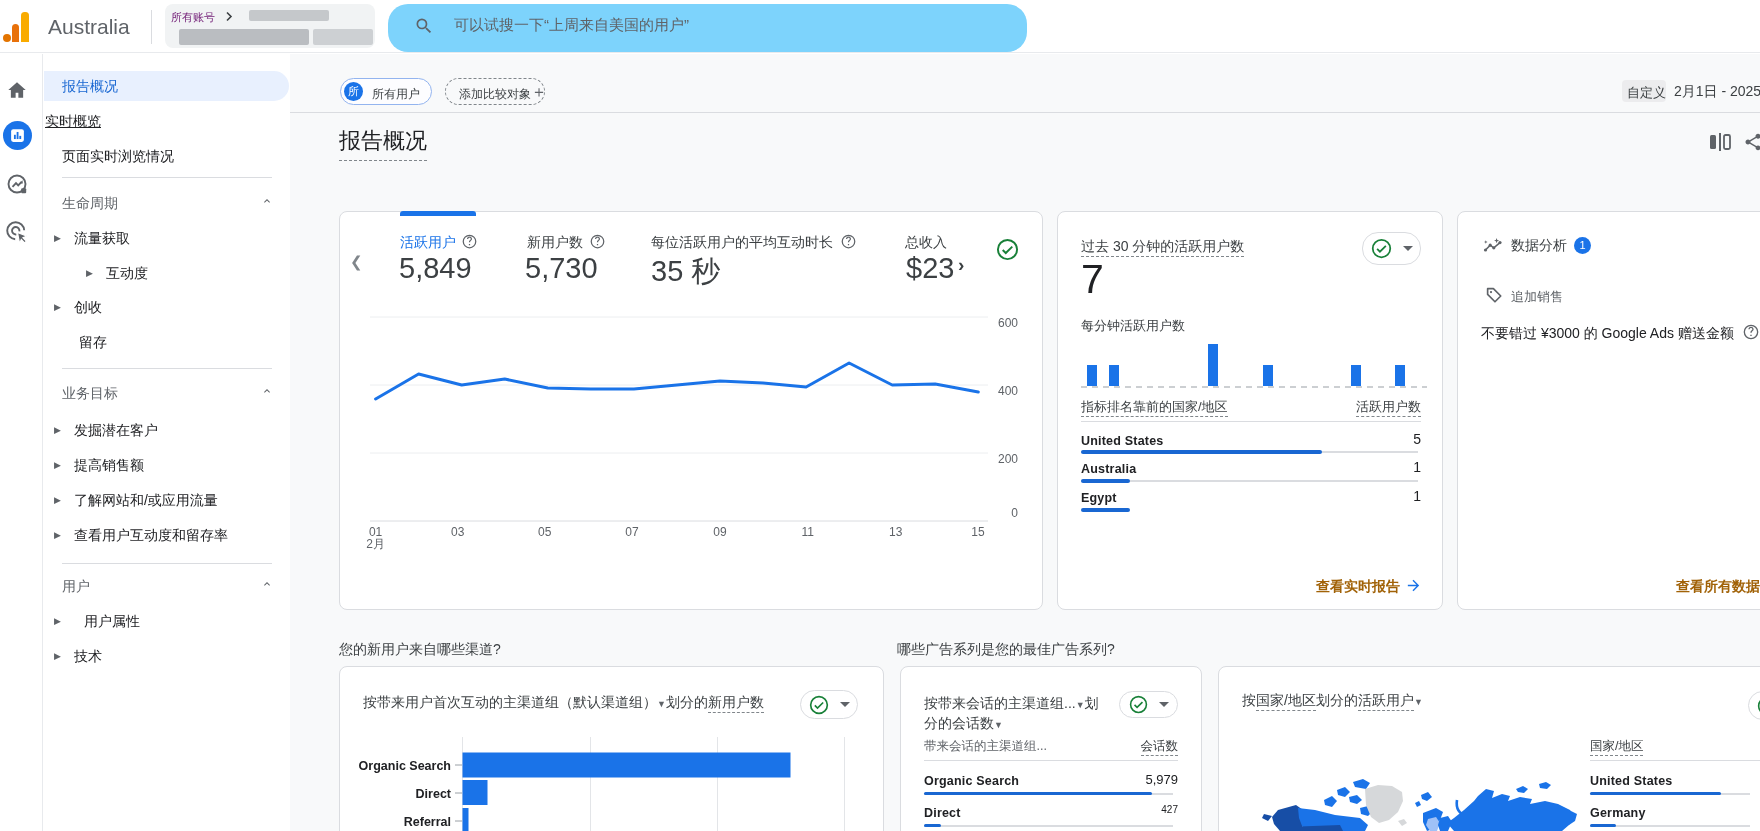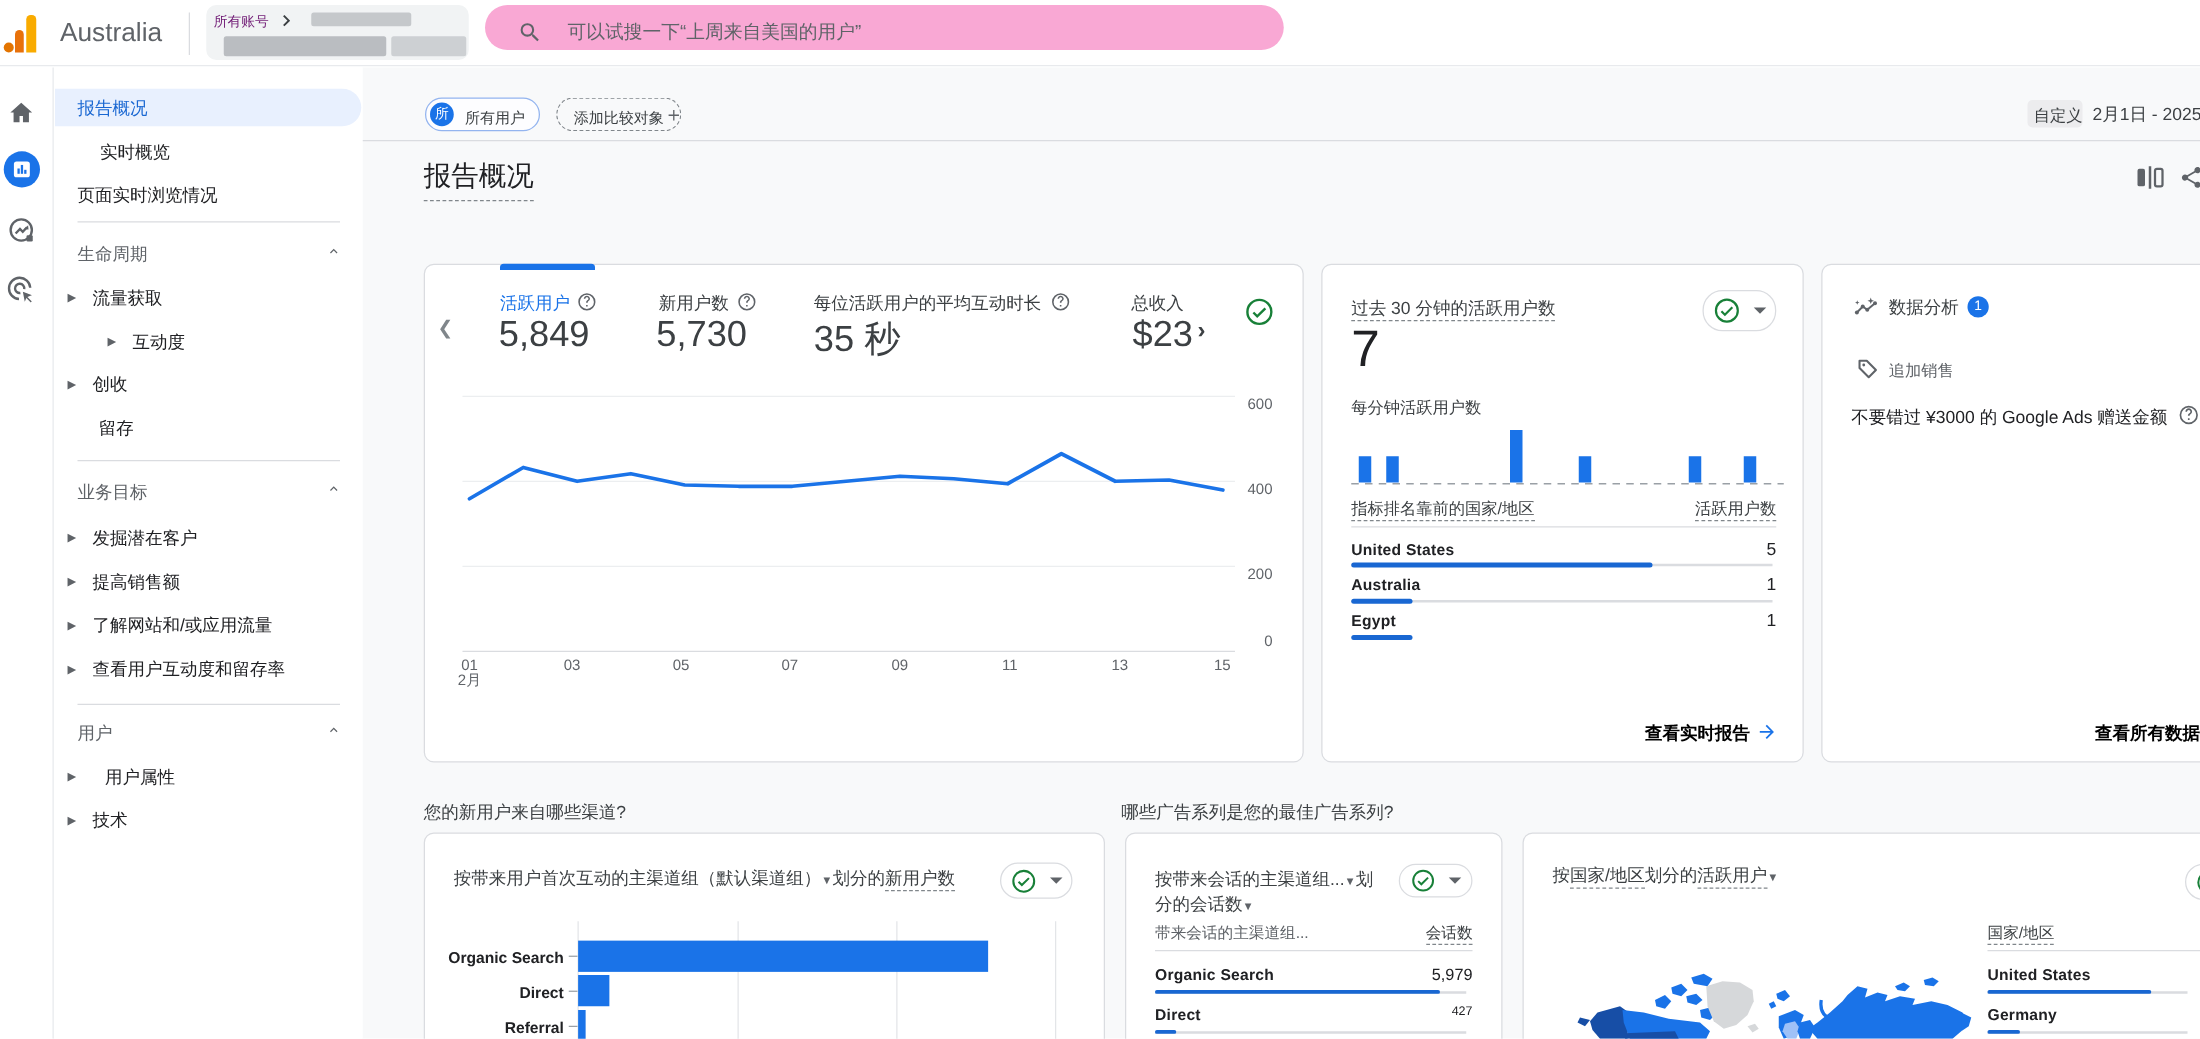"可以试搜一下“上周来自美国的用户”" div.abs { background: #f9a8d4 -> #7dd3fc; height: 36px -> 48px }
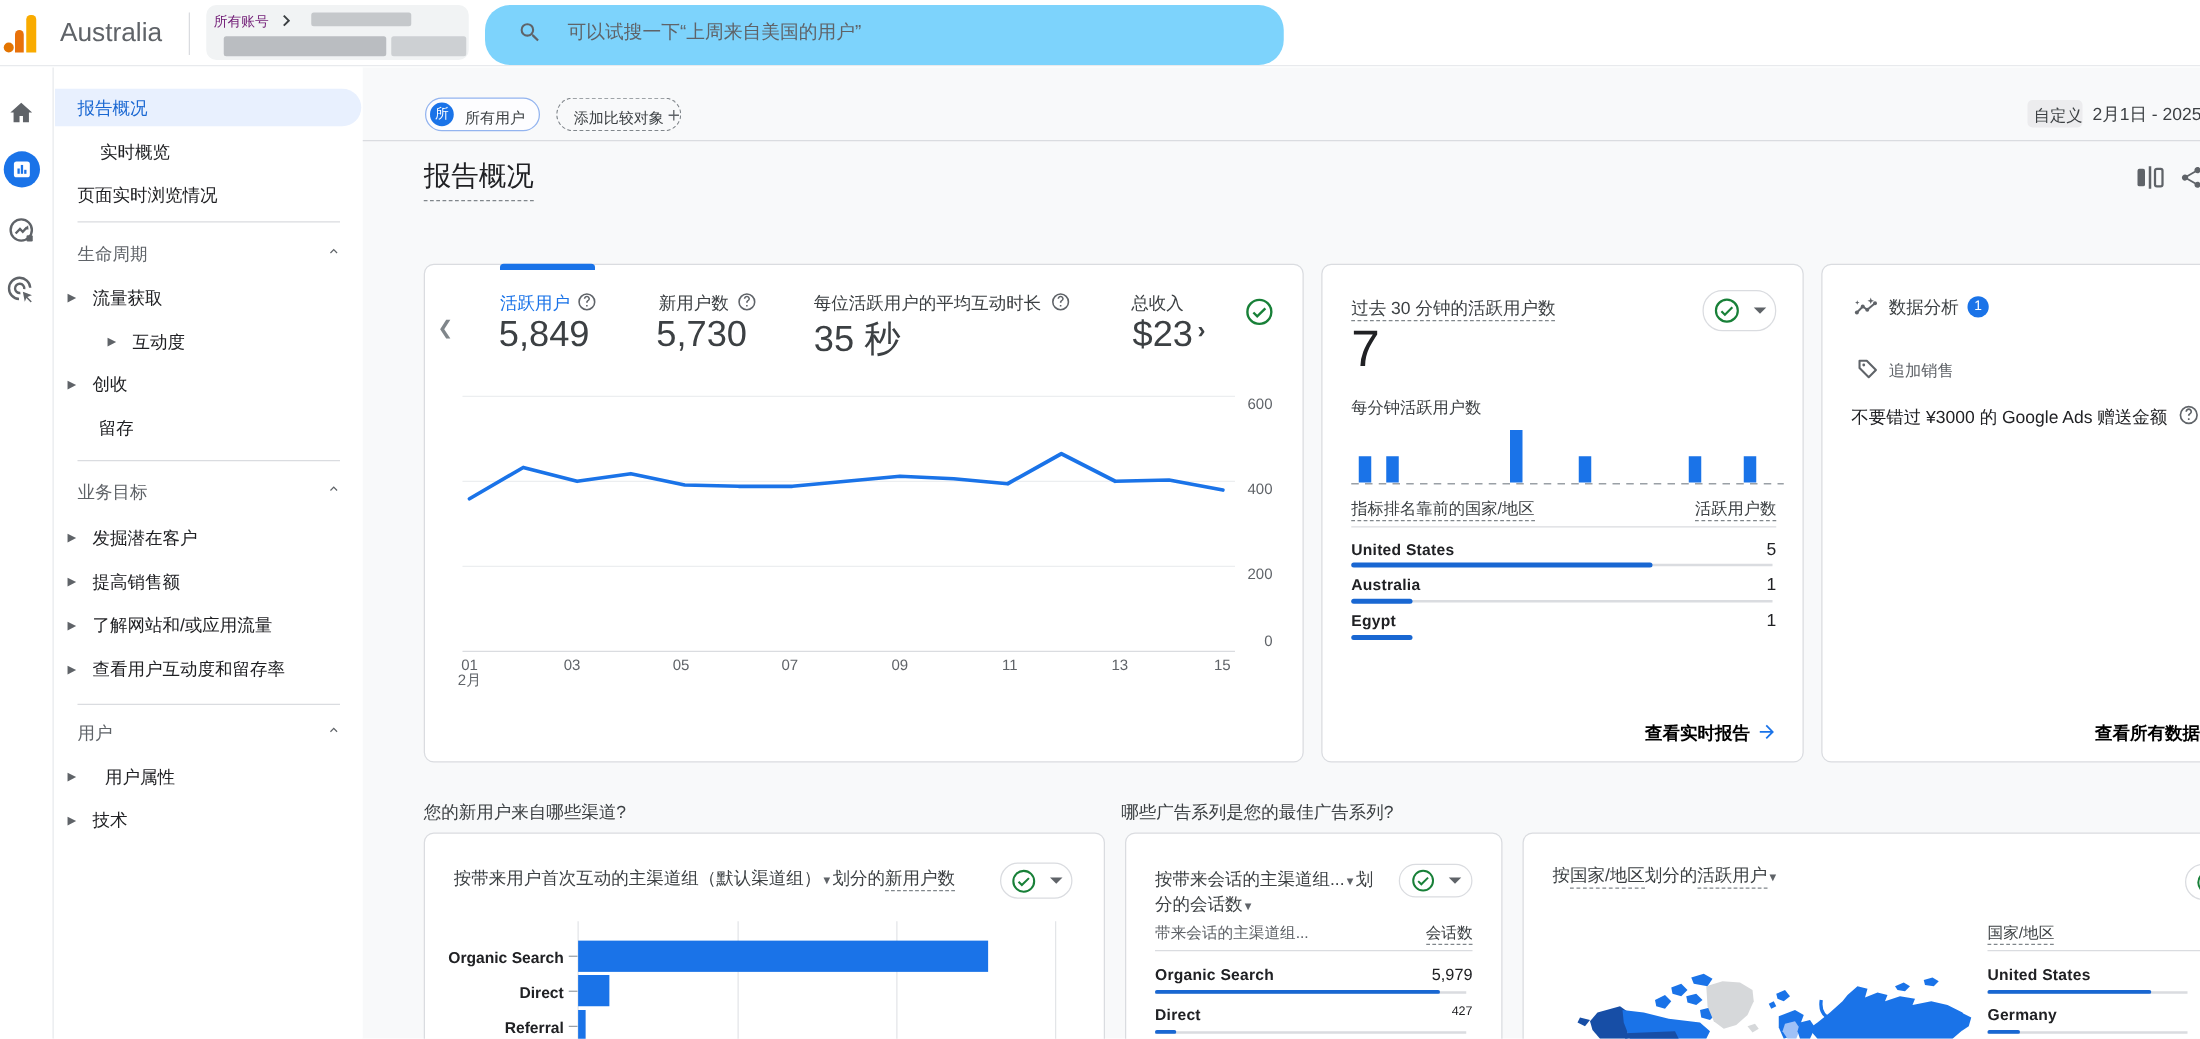"实时概览" div.abs { left: 36px -> 1px; text-decoration: none -> underline }
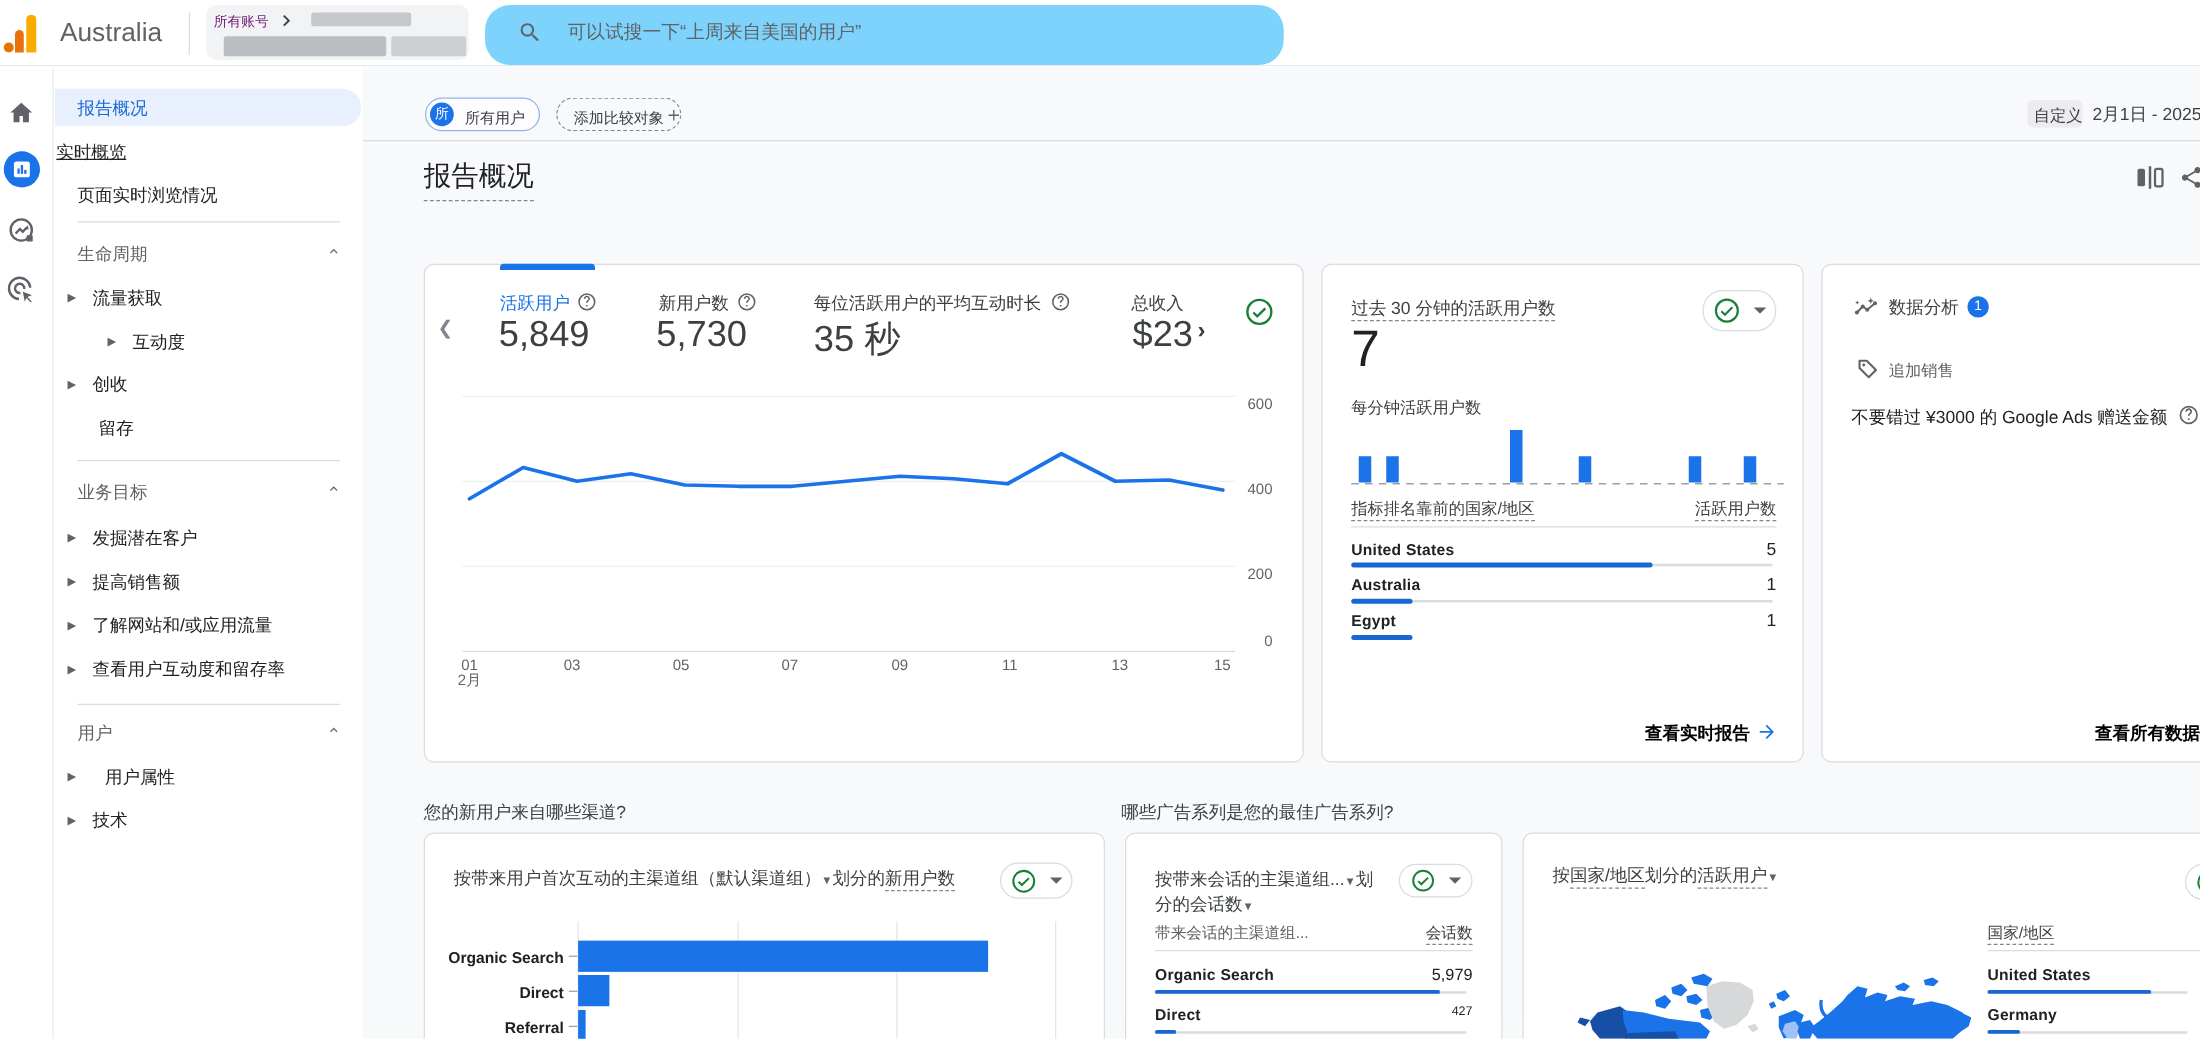"查看实时报告" .link { color: #000000 -> #a16207 }
